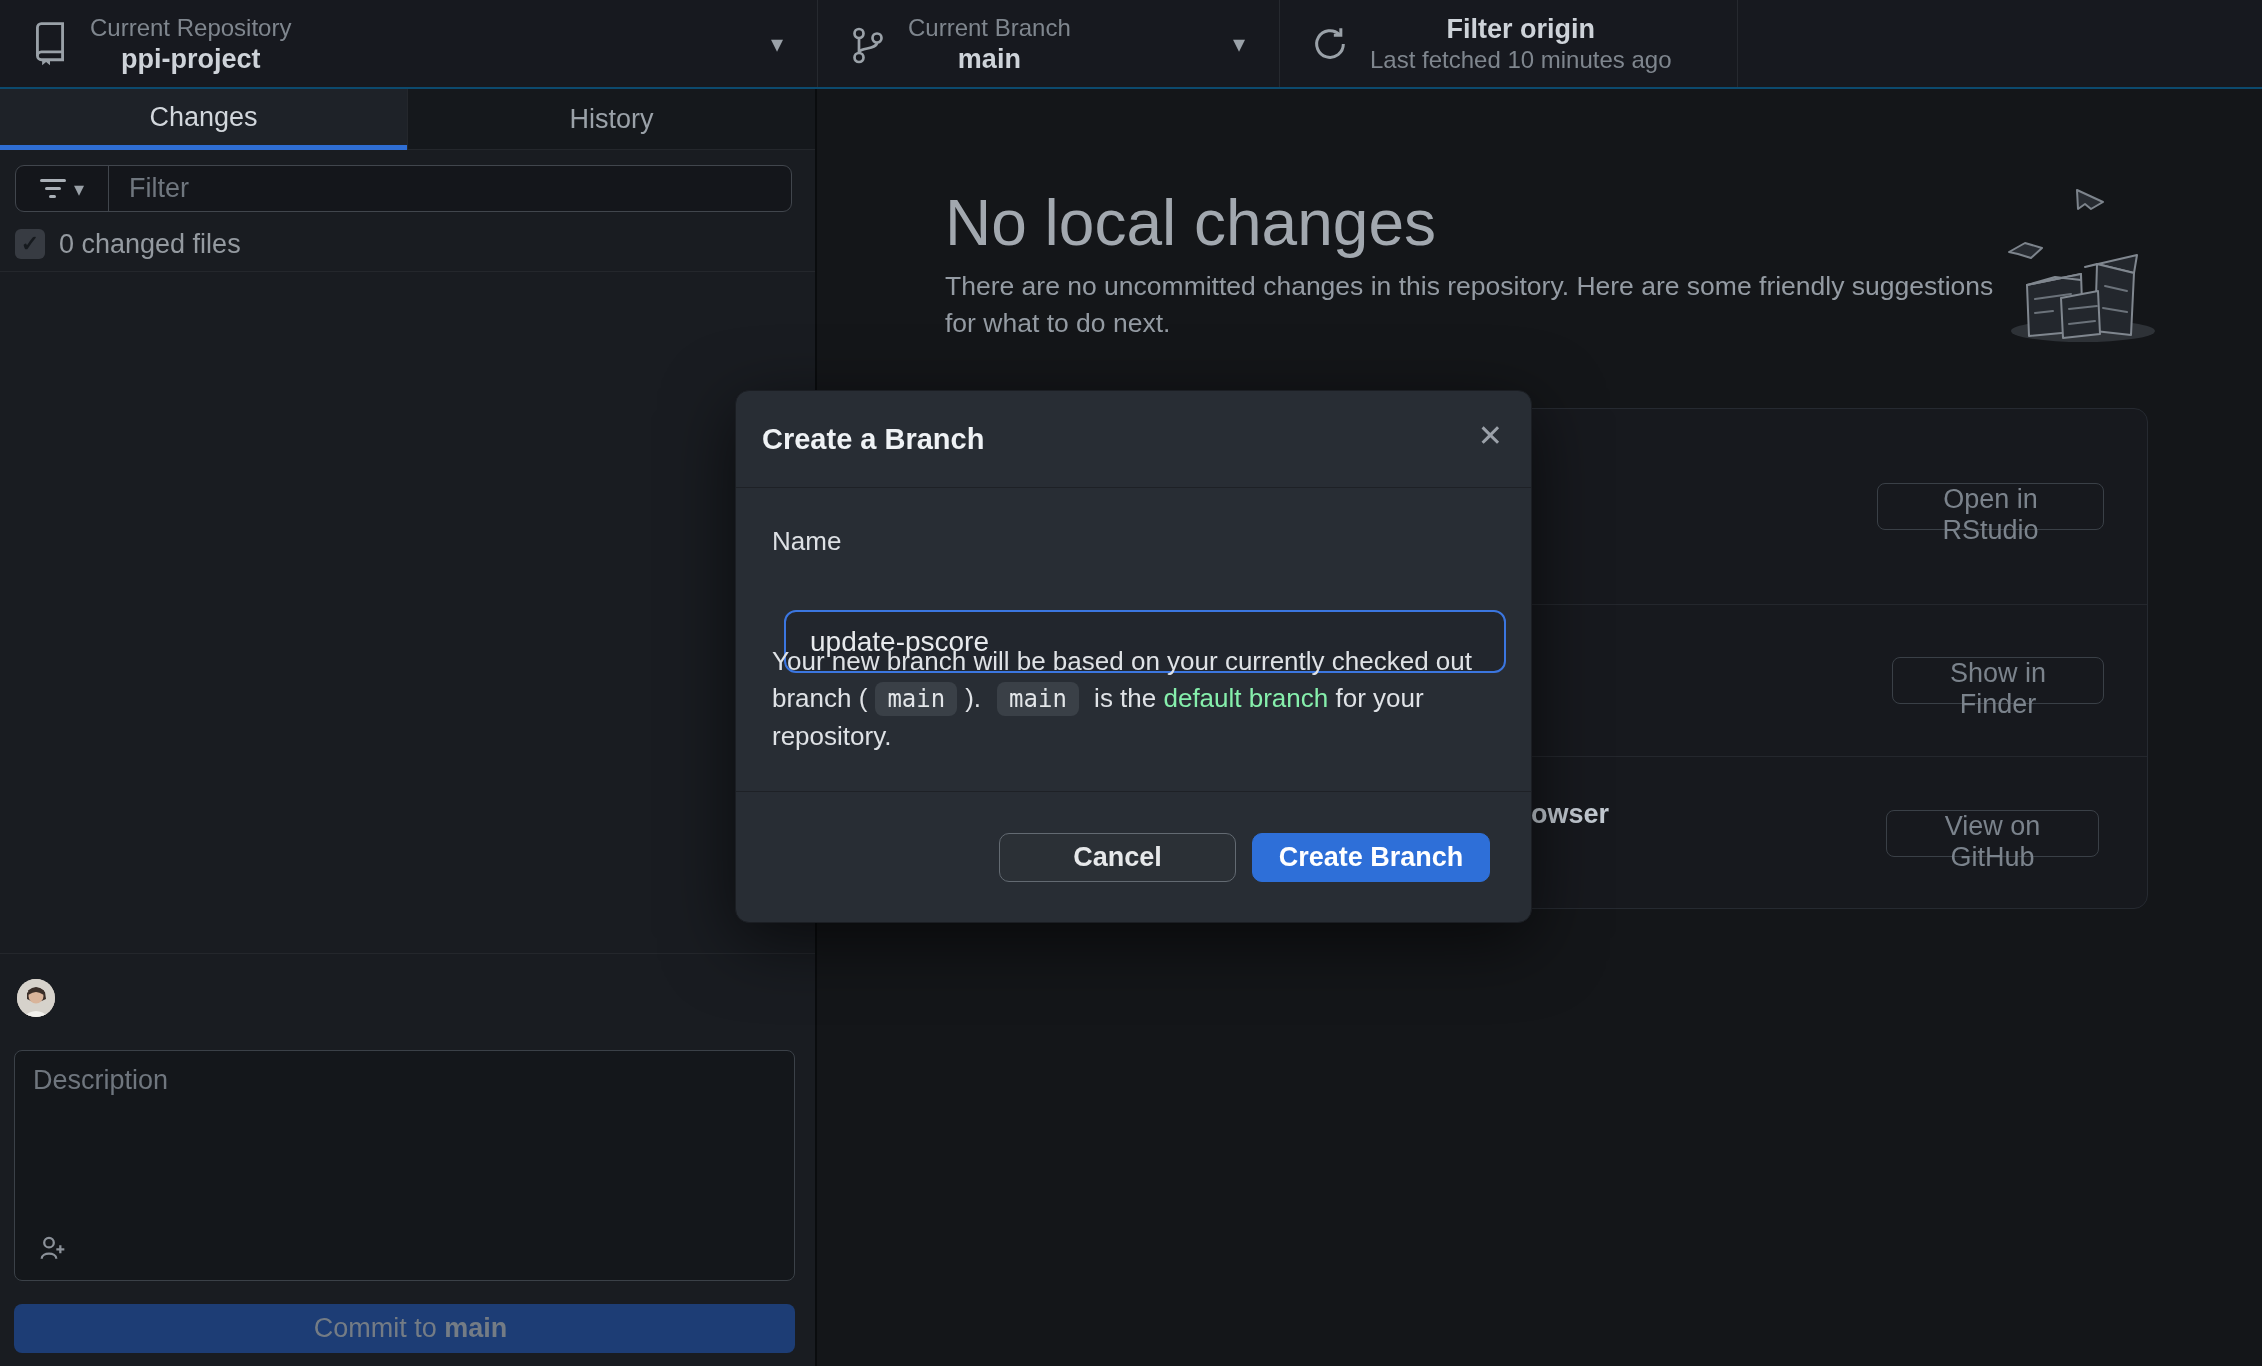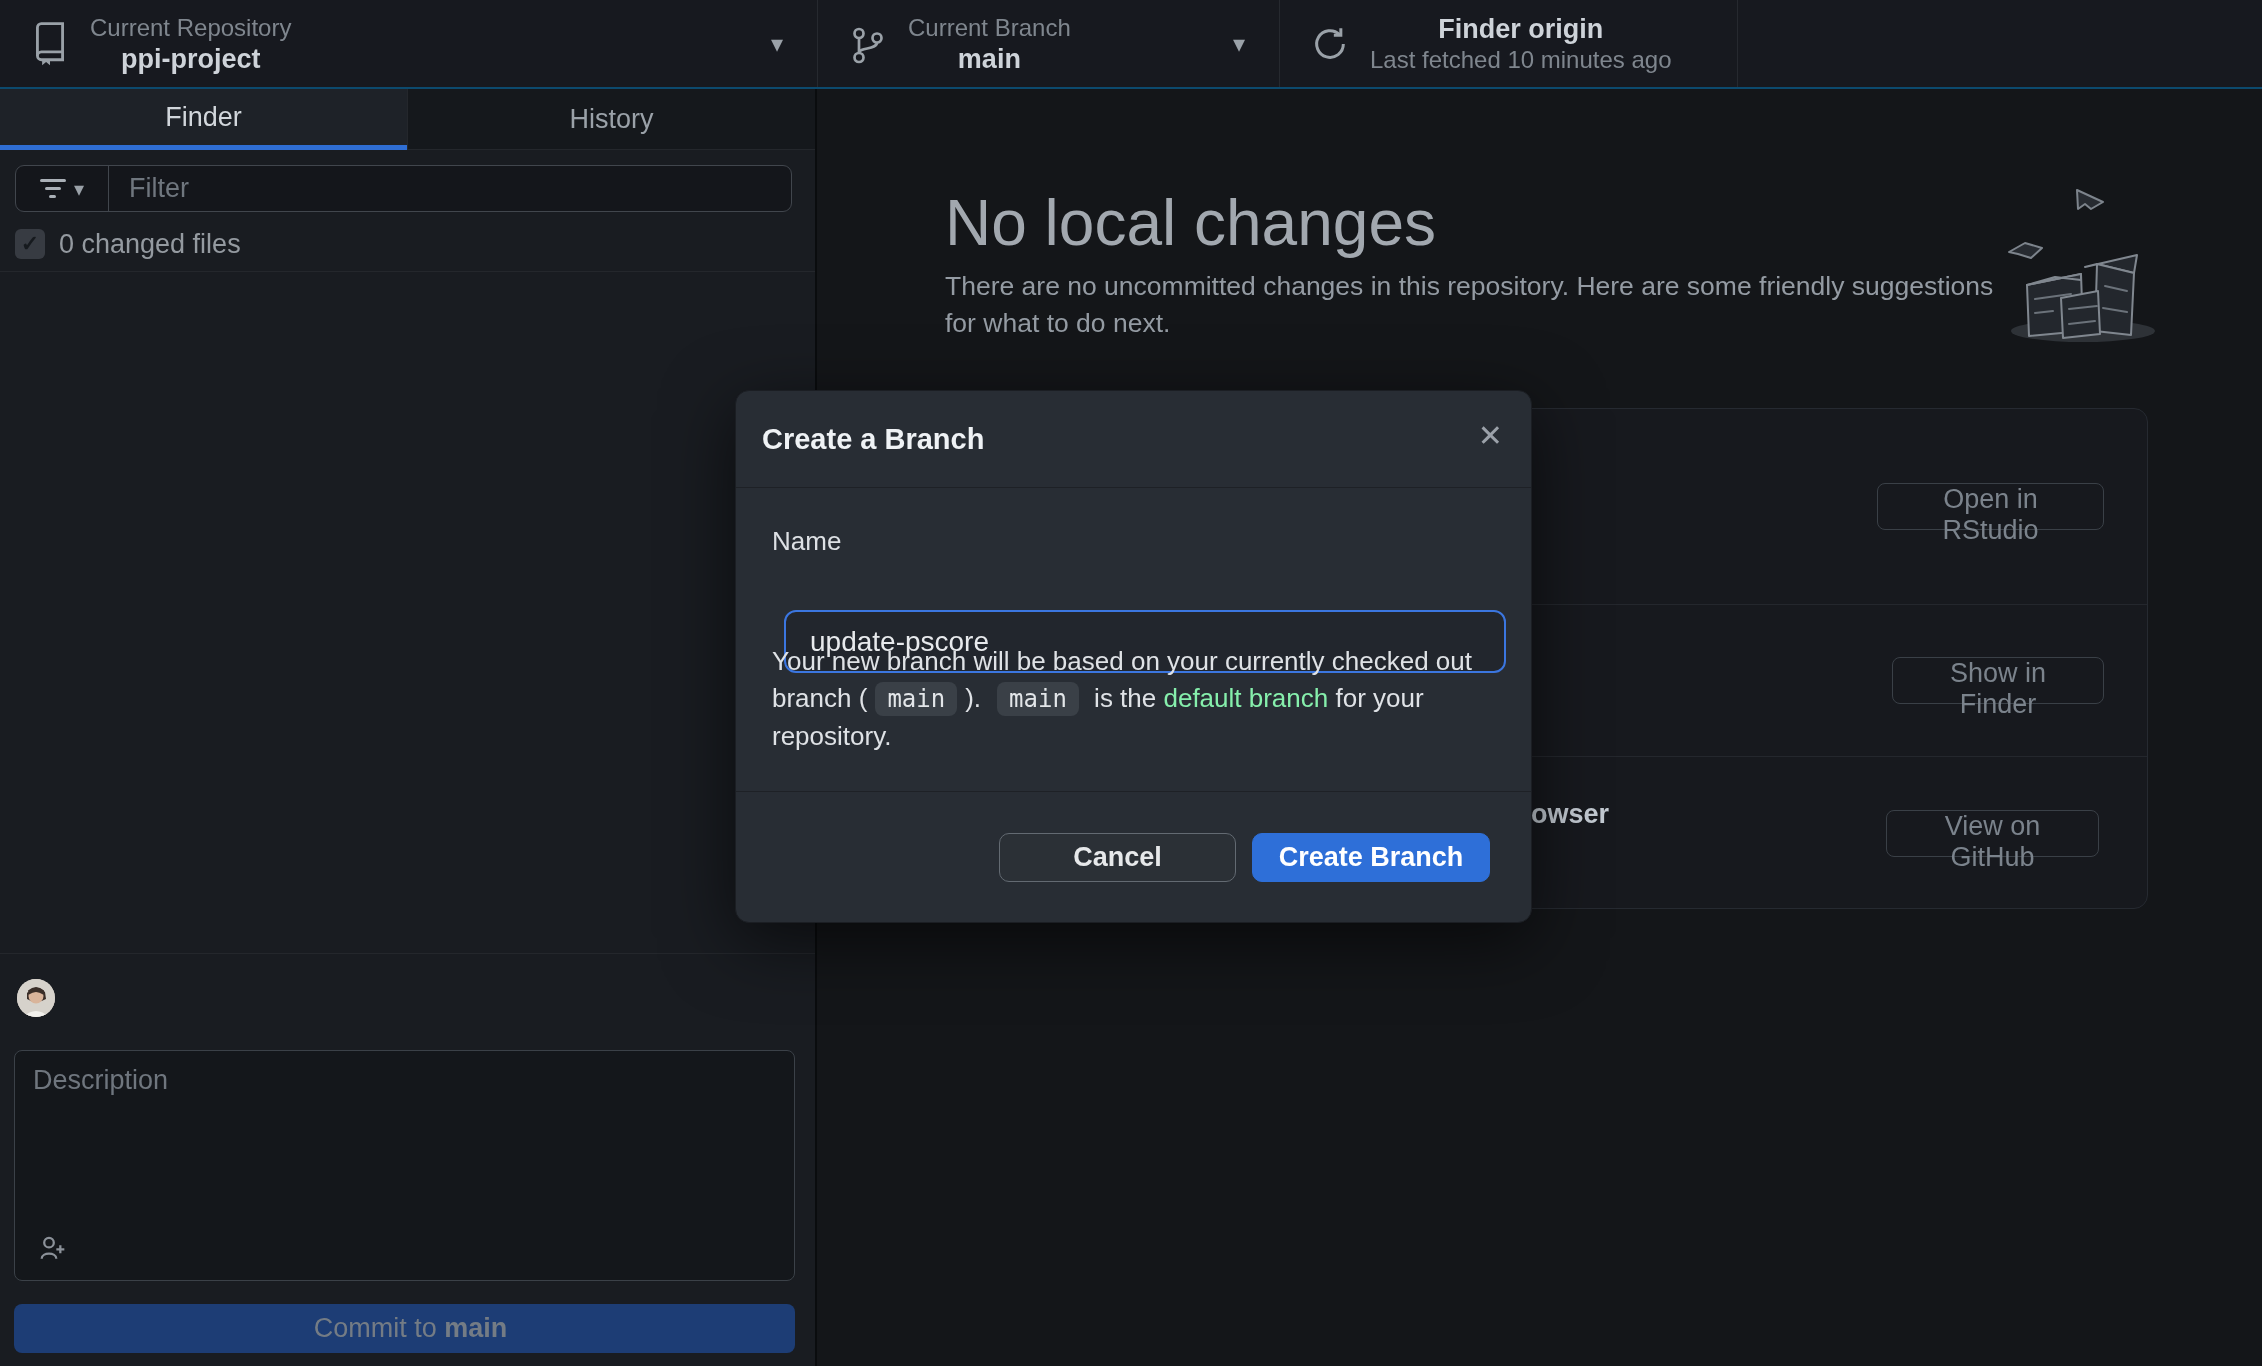"Finder origin" div.tb-value { text: Finder -> Filter }
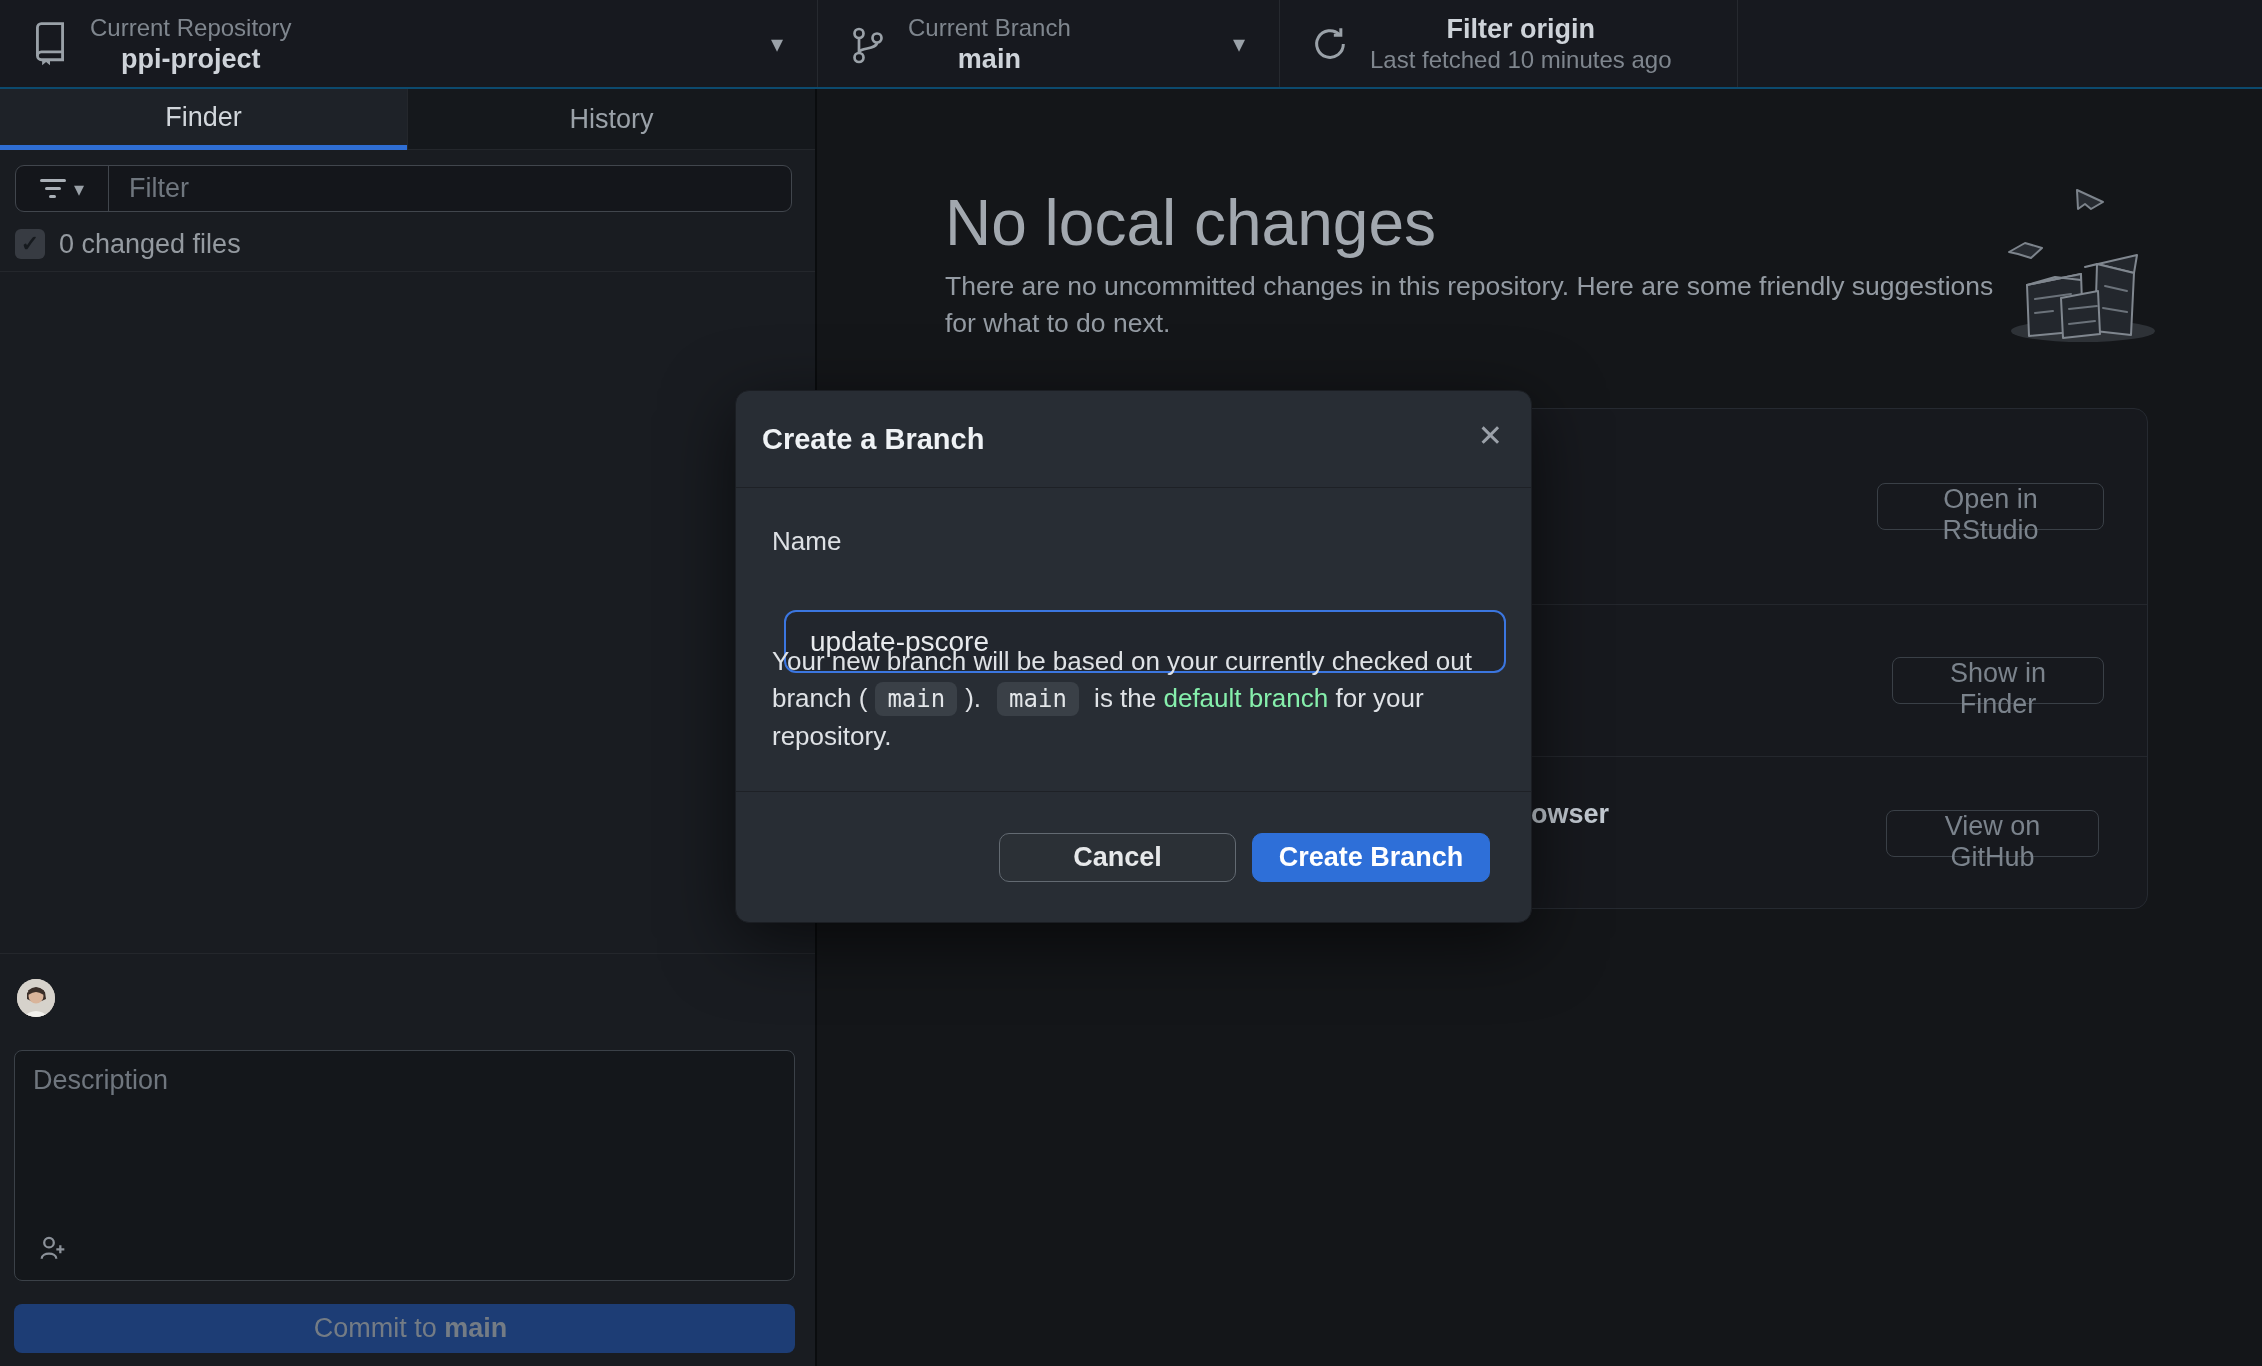"Finder" span { text: Finder -> Changes }
